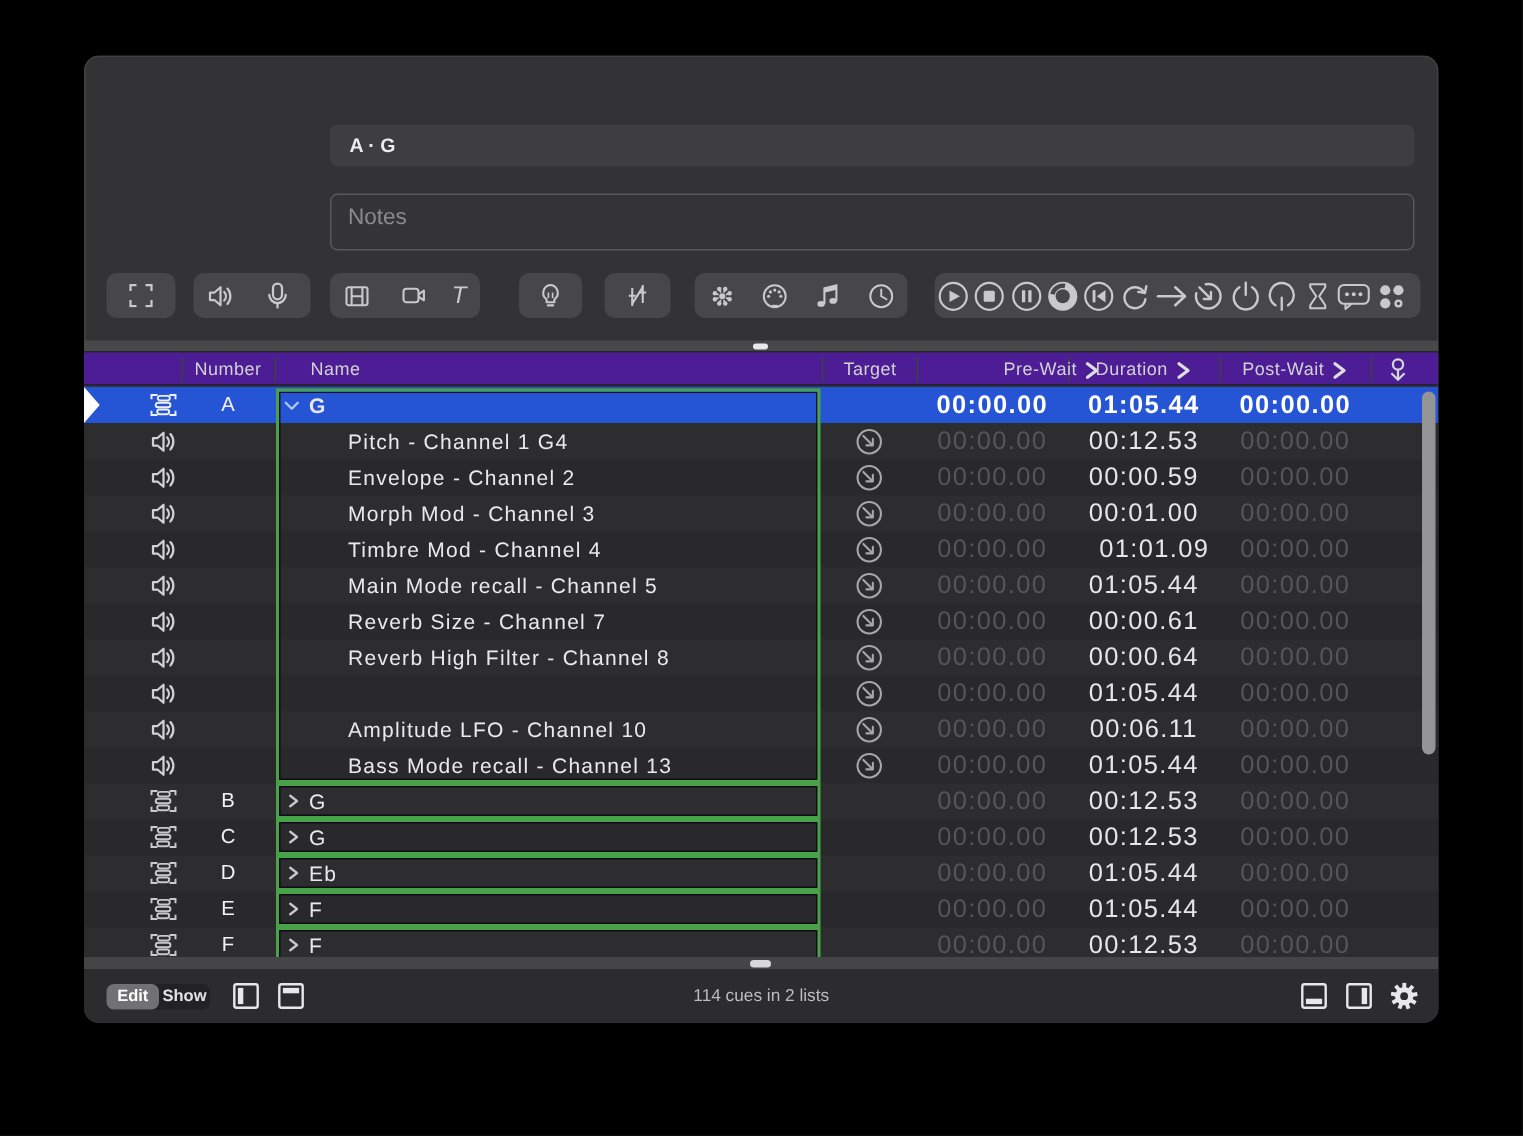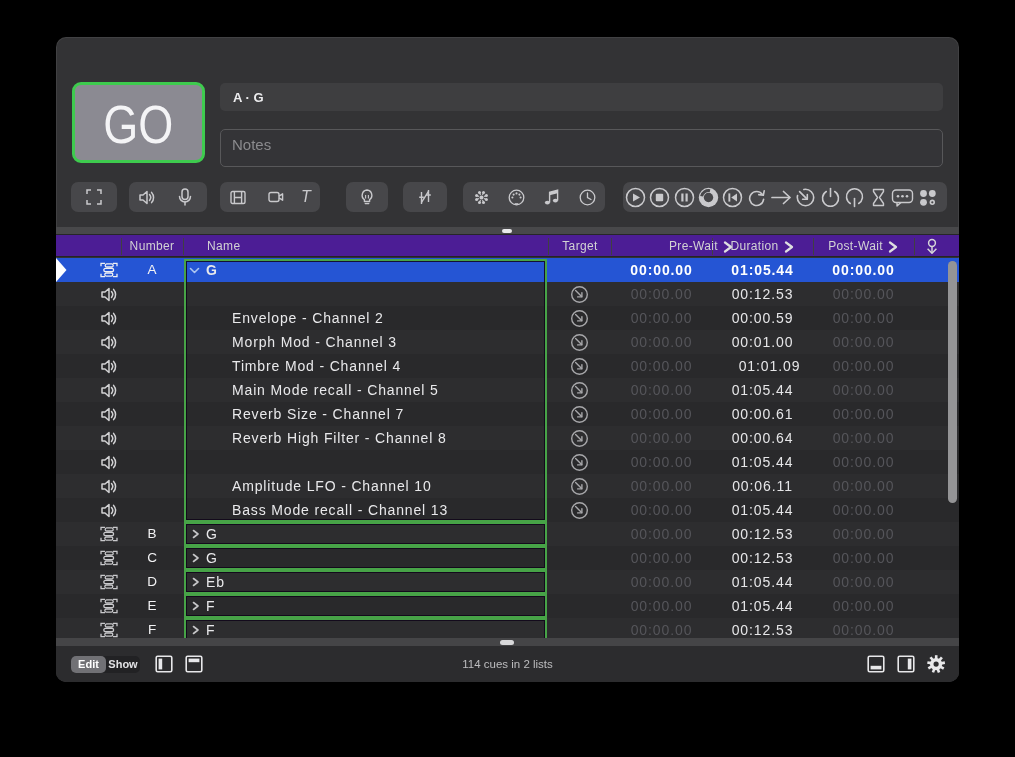"GO" div { html: <div> <span>GO</span> </div> -> none }
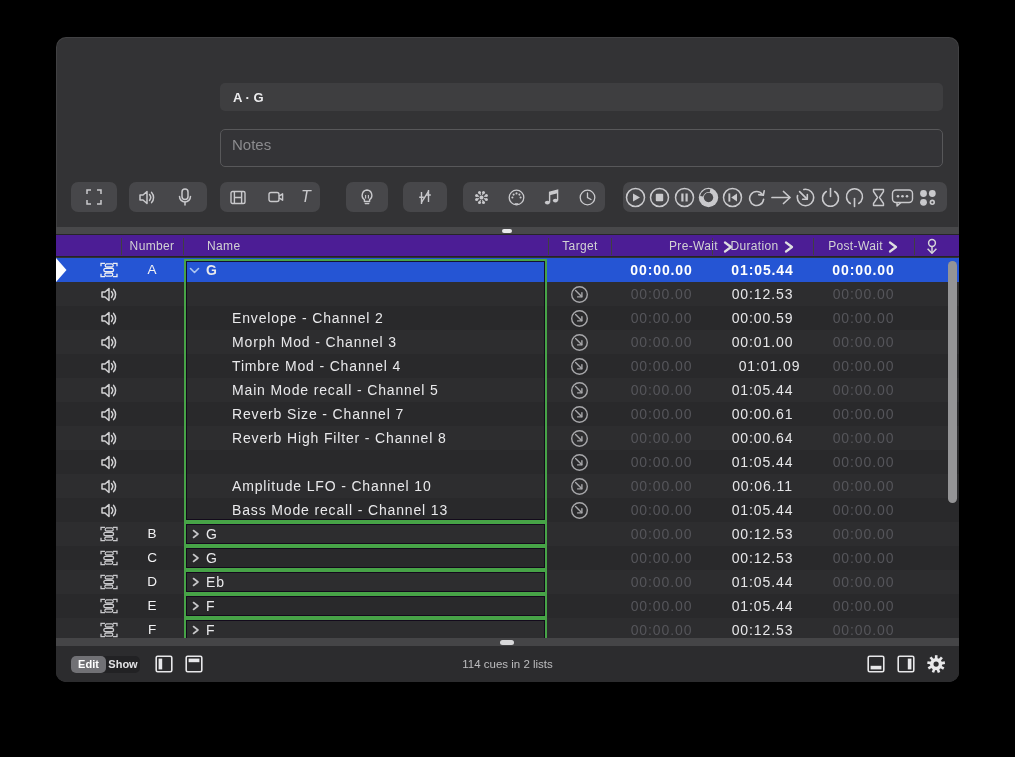"00:00.00" .tm { font-size: 14px -> 17px }
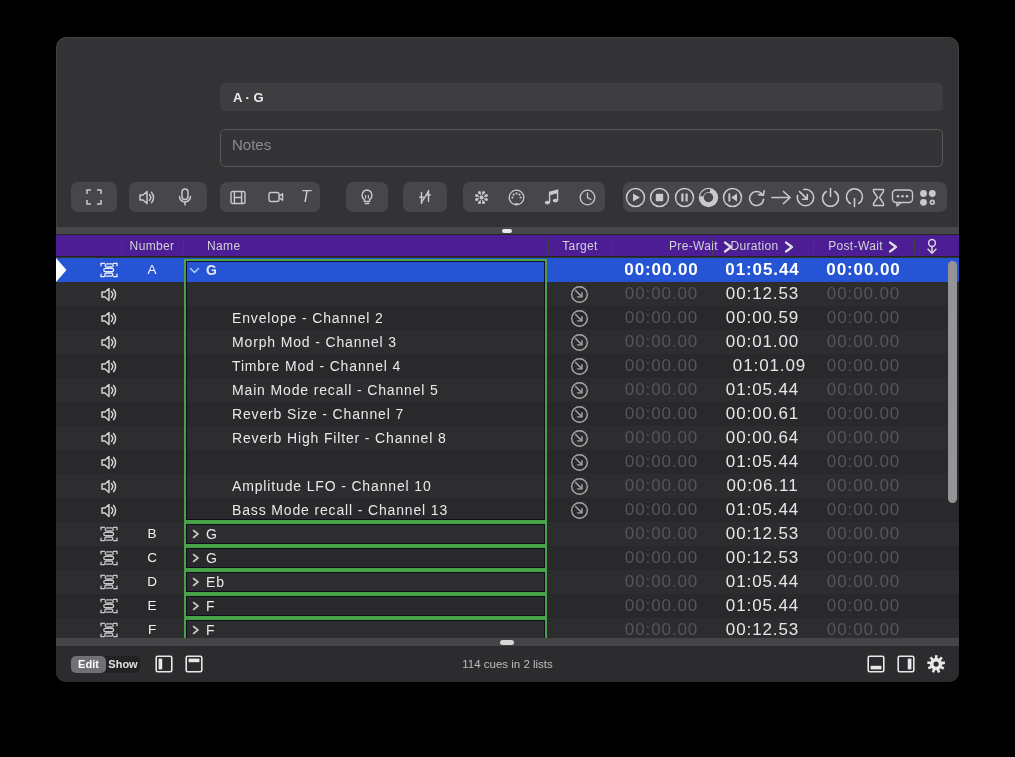"Pitch - Channel 1 G4" div.cell { html: none -> <div>Pitch - Channel 1 G4</div> }
